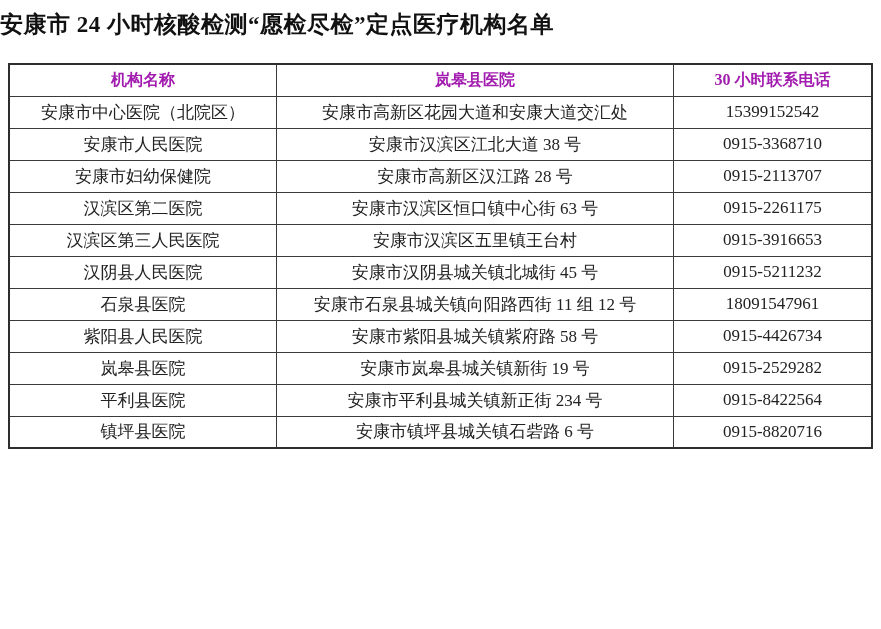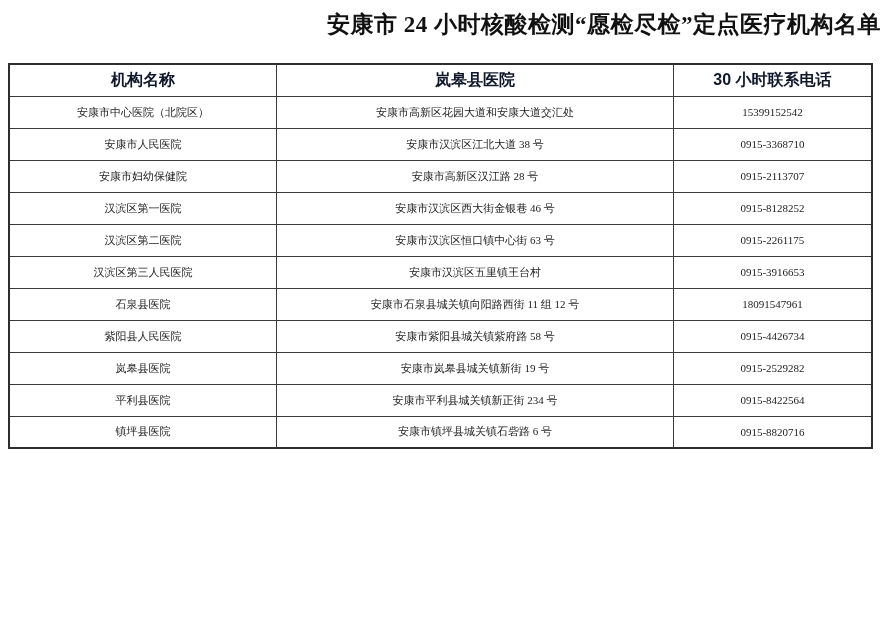"安康市 24 小时核酸检测“愿检尽检”定点医疗机构名单" .page-title { text-align: right -> left }
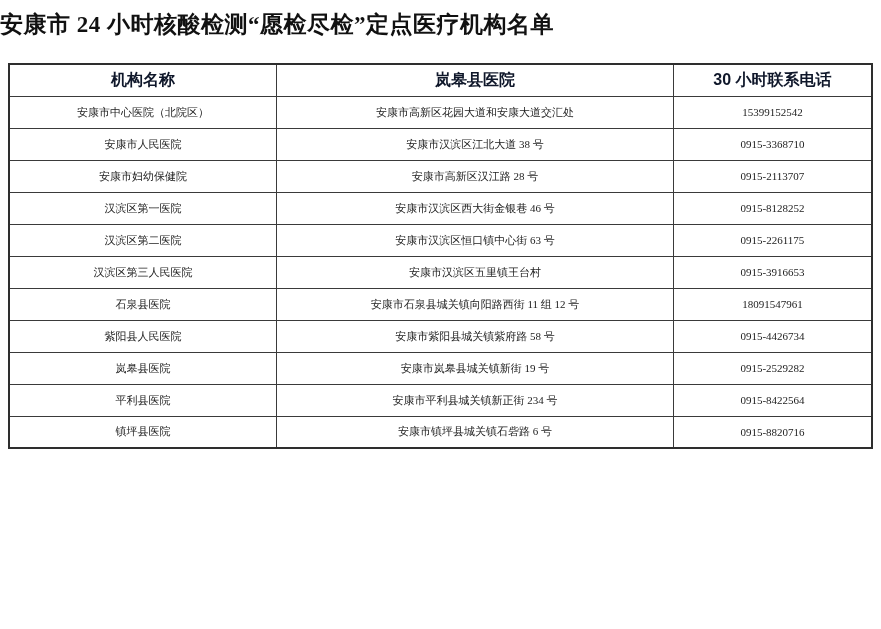"机构名称" .org-table th { color: #0f172a -> #a21caf; font-family: Liberation Sans, sans-serif -> Liberation Serif, serif }
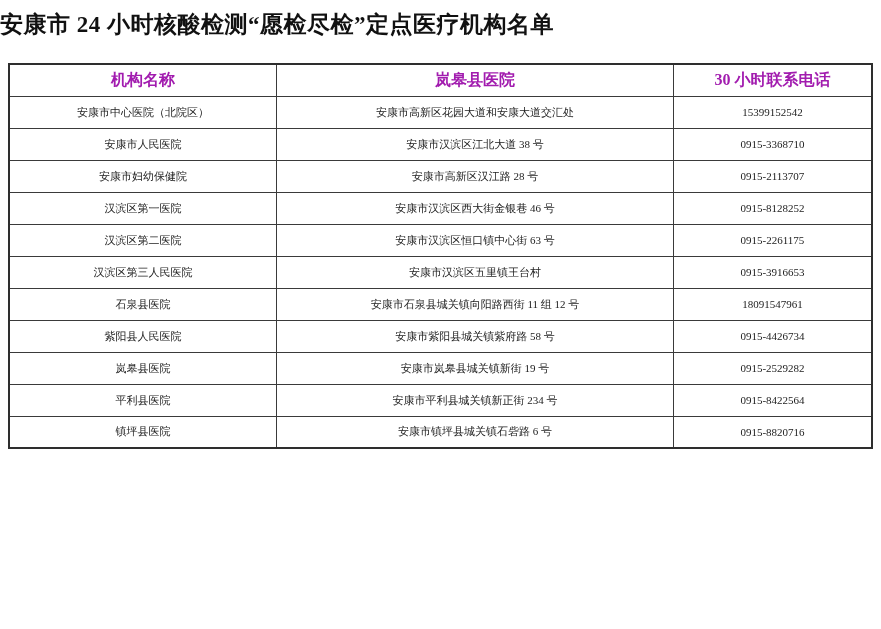"安康市中心医院（北院区）" .org-table td { font-size: 11px -> 17px }
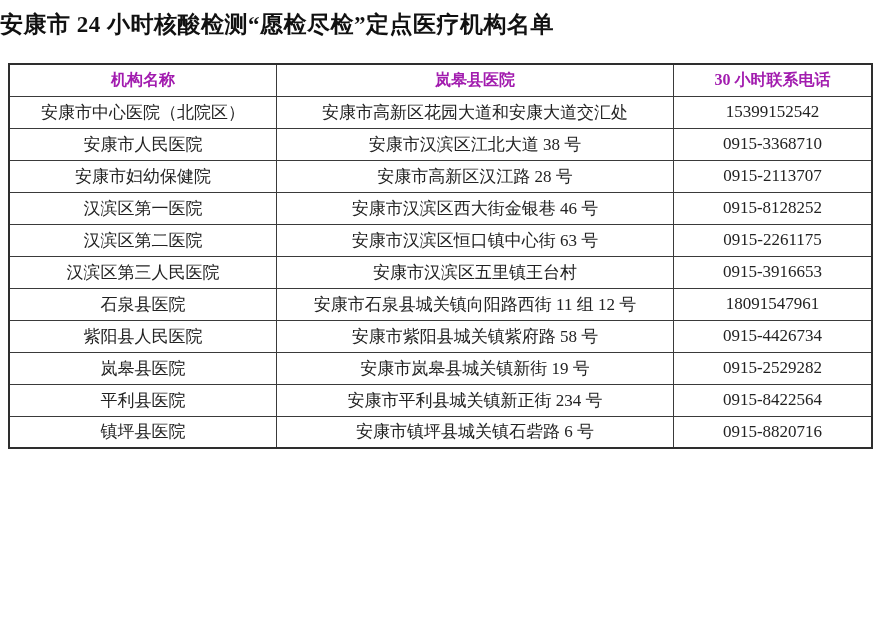"汉滨区第一医院" tr { html: <tr> <td>汉滨区第一医院</td> <td>安康市汉滨区西大街金银巷 46 号</td> <td>0915-8128252</td> </tr> -> none }
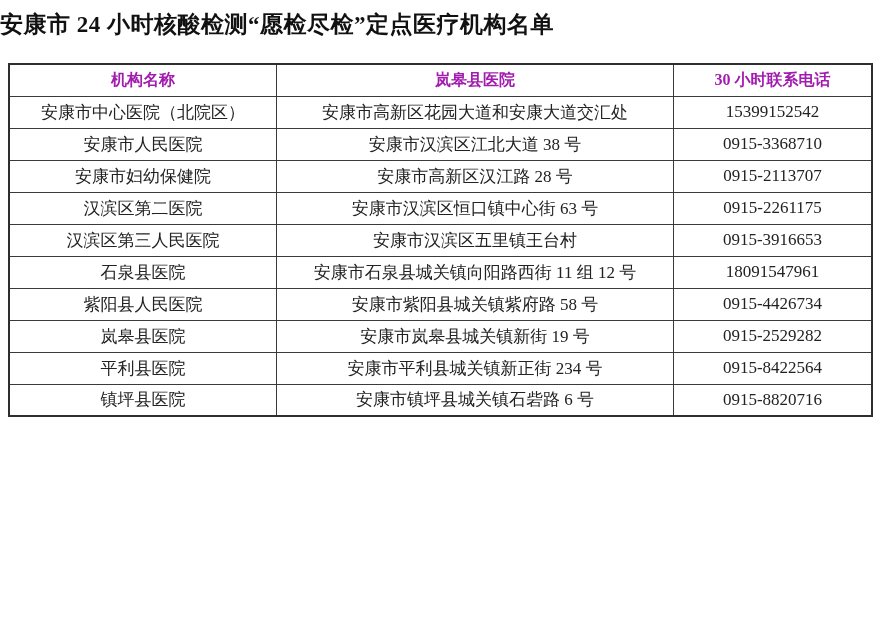"汉阴县人民医院" tr { html: none -> <tr> <td>汉阴县人民医院</td> <td>安康市汉阴县城关镇北城街 45 号</td> <td>0915-5211232</td> </tr> }
